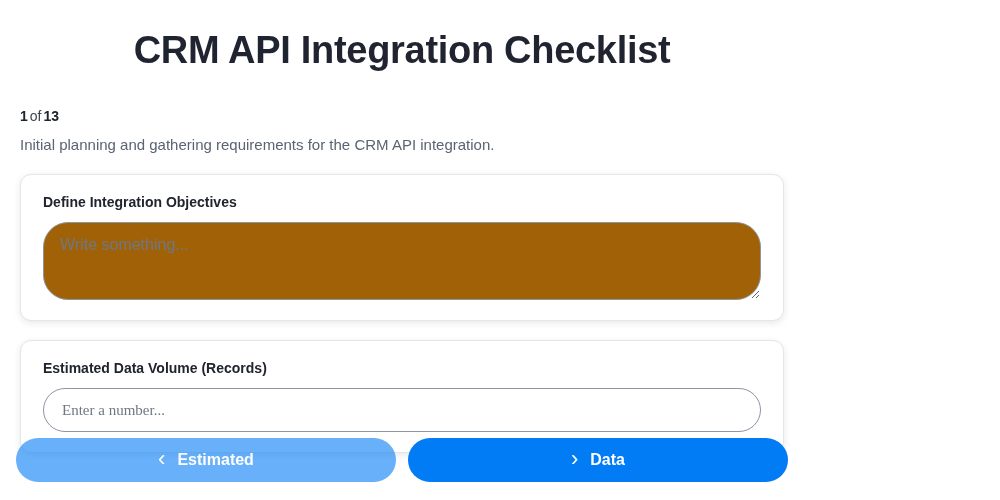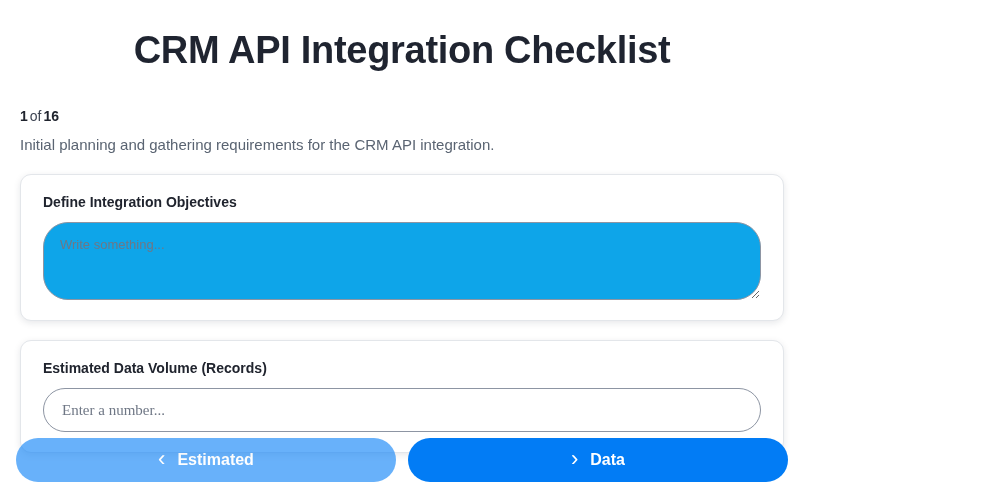"16" span.num { text: 16 -> 13 }
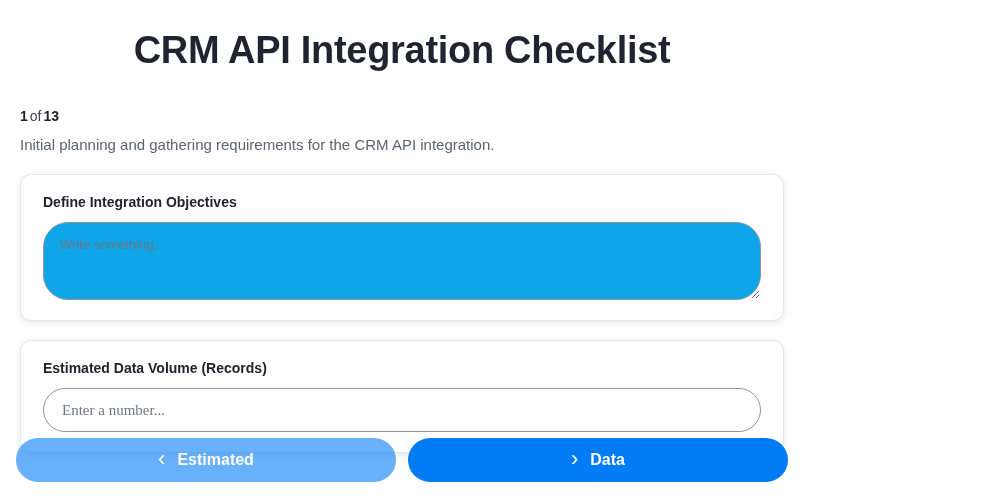"Write something..." textarea.field-textarea { background: #0ea5e9 -> #a16207; font-size: 13px -> 16px }
